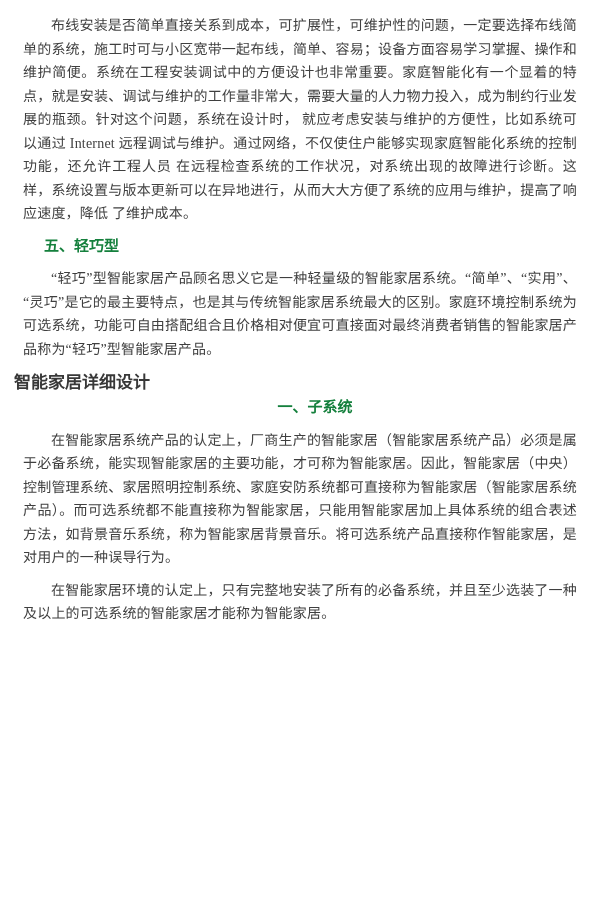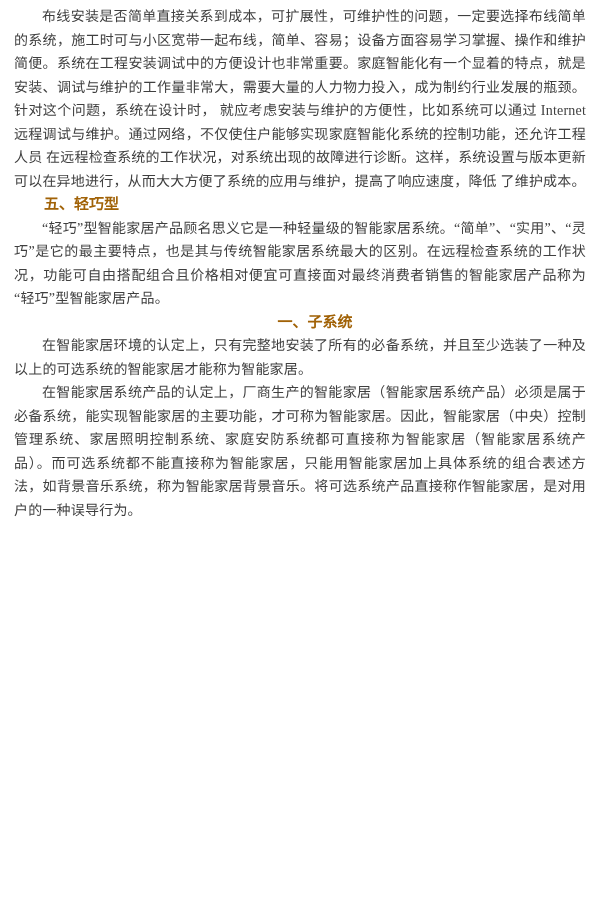"布线安装是否简单直接关系到成本，可扩展性，可维护性的问题，一定要选择布线简单的系" p.body { margin: 0 -> 9px }
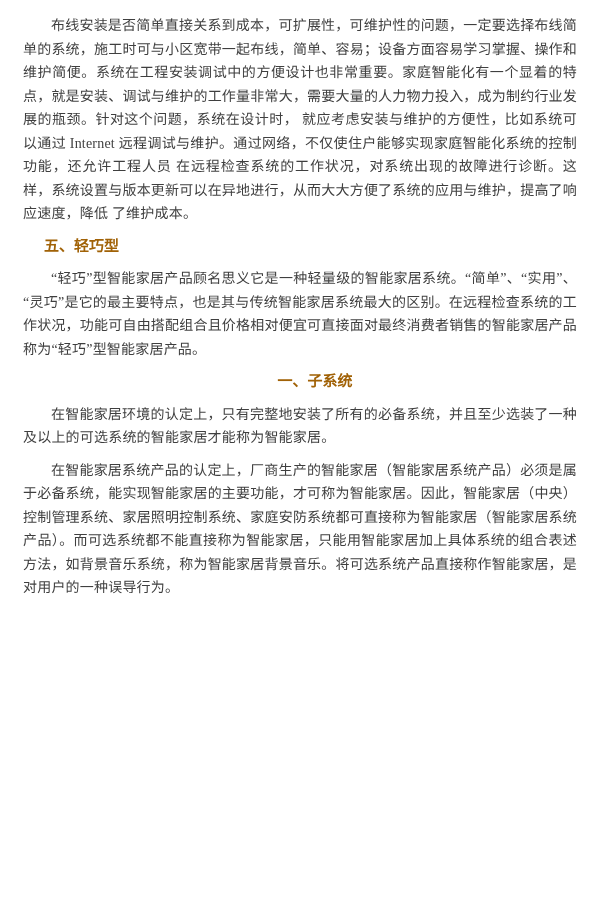"五、轻巧型" h3.h2 { color: #a16207 -> #15803d }
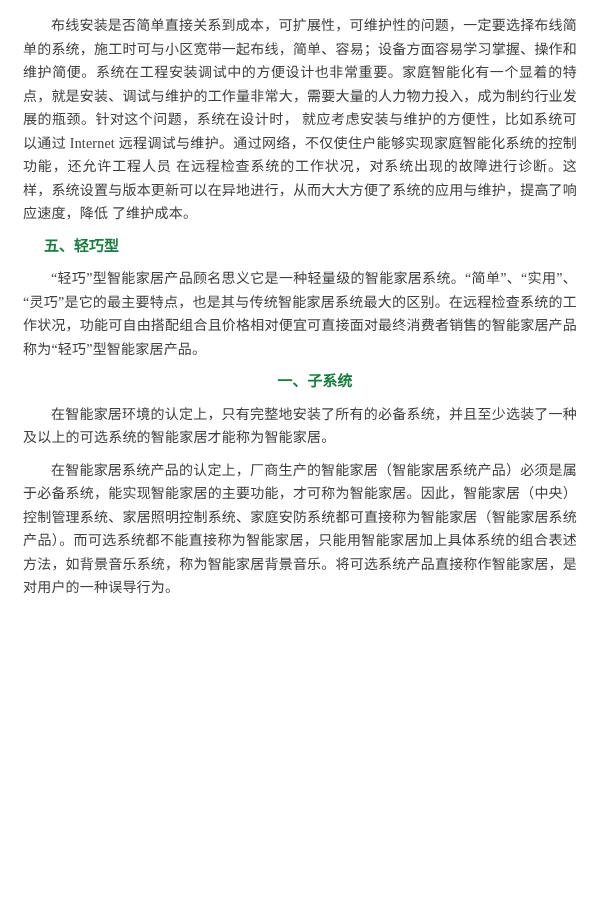"“轻巧”型智能家居产品顾名思义它是一种轻量级的智能家居系统。“简单”、“实用”、" p.body { text: 在远程检查系统的工作状况 -> 家庭环境控制系统为可选系统 }
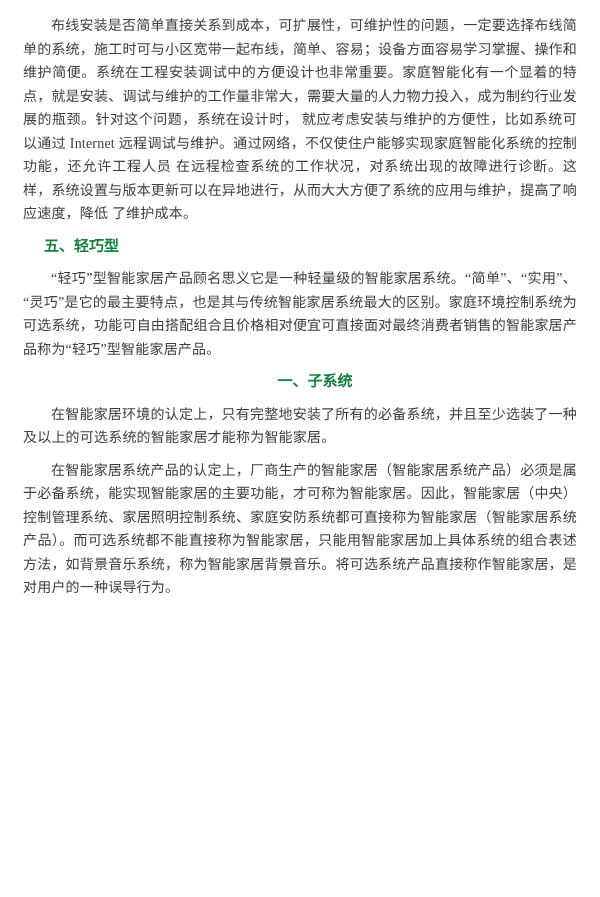"智能家居详细设计" h2.h1 { html: none -> <h2>智能家居详细设计</h2> }
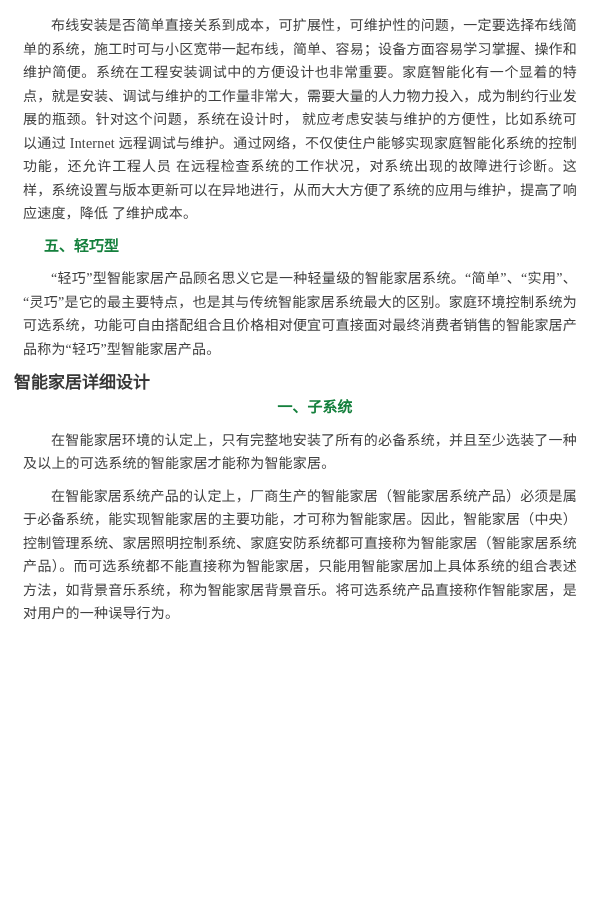"在智能家居环境的认定上，只有完整地安装了所有的必备系统，并且至少选装了一种及以上" p.body { order: before "在智能家居系统产品的认定上，厂商生产的智能家居（智能家居系统产品）必须是属于必备" -> after "在智能家居系统产品的认定上，厂商生产的智能家居（智能家居系统产品）必须是属于必备" }
